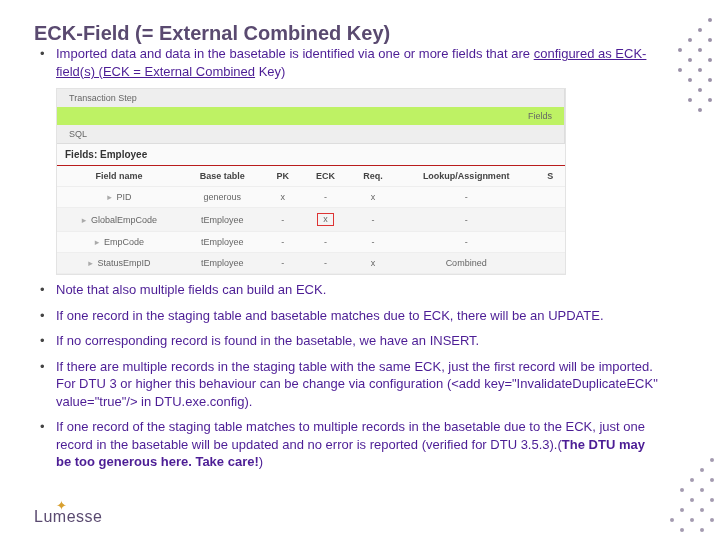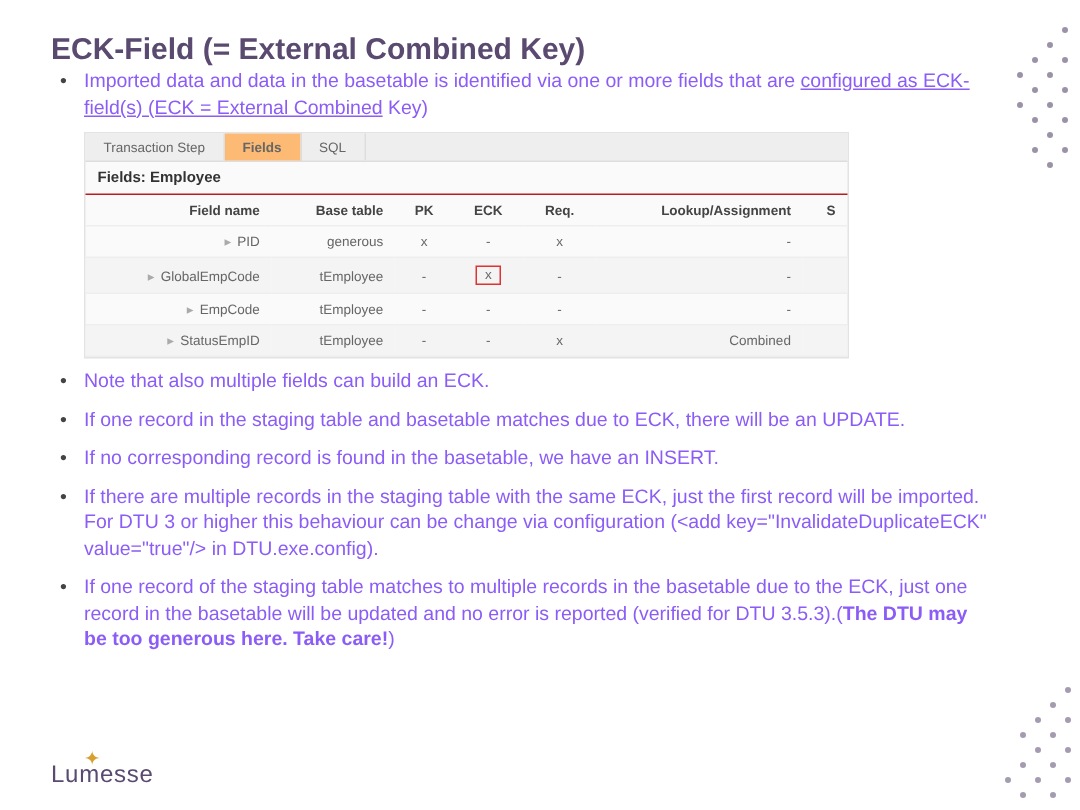"Imported data and data in" li { color: #8b5cf6 -> #4c1d95 }
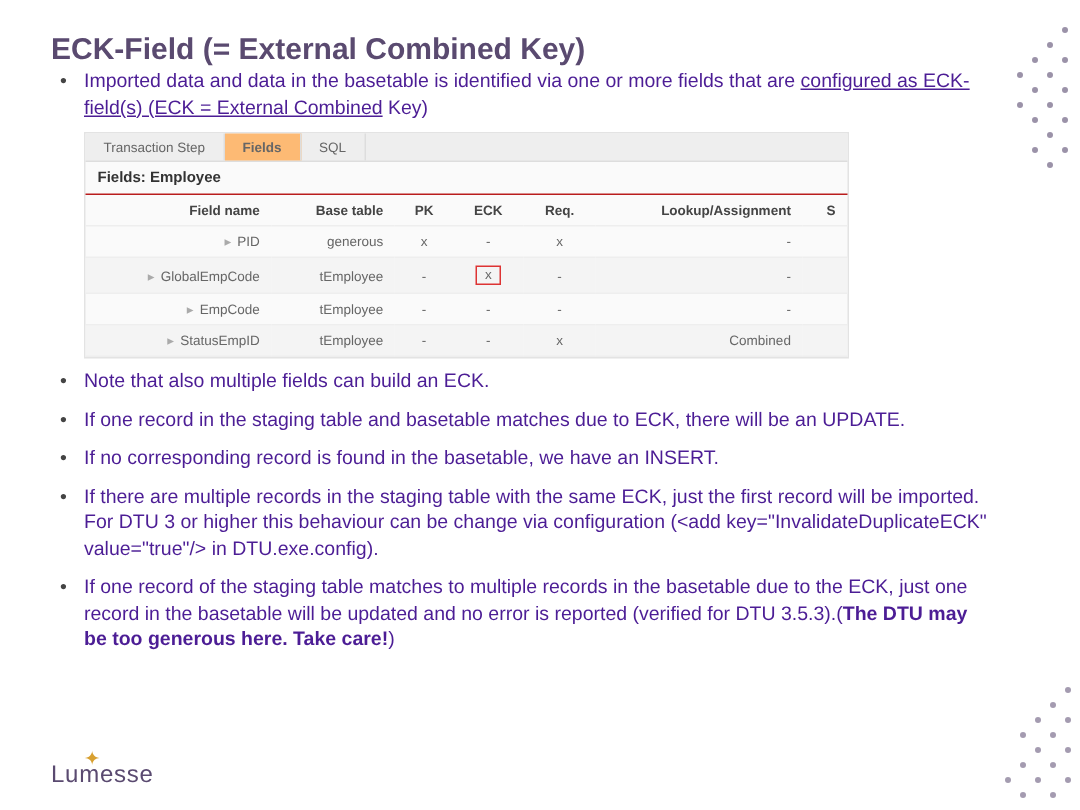"Transaction Step" .tabs { flex-direction: none -> column }
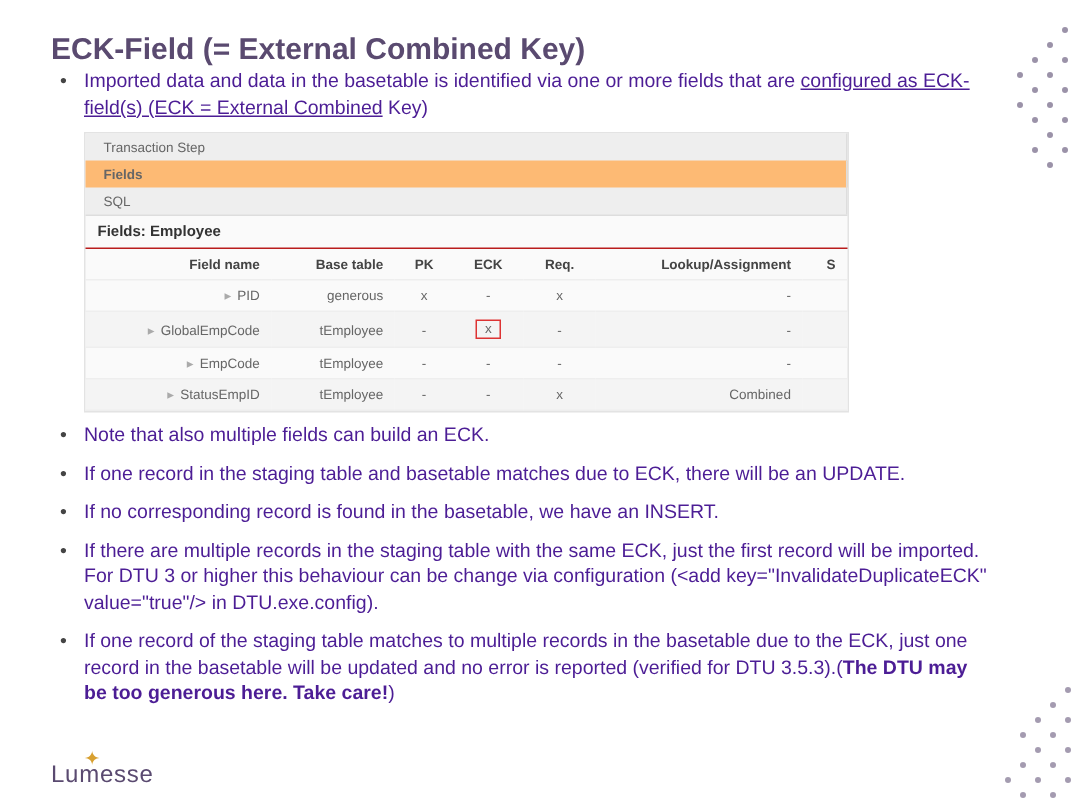"Fields" .tab.active { background: #fdba74 -> #bef264; font-weight: 700 -> 400; text-align: none -> right }
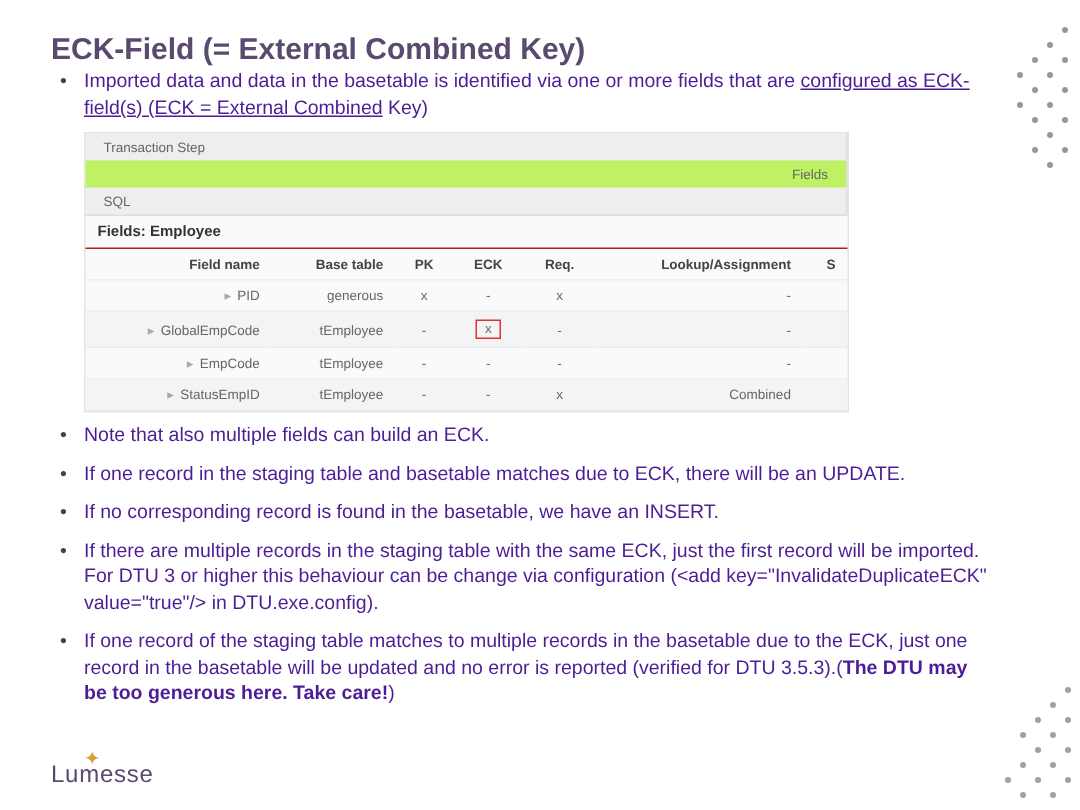"Field name" th, td { text-align: right -> center }
